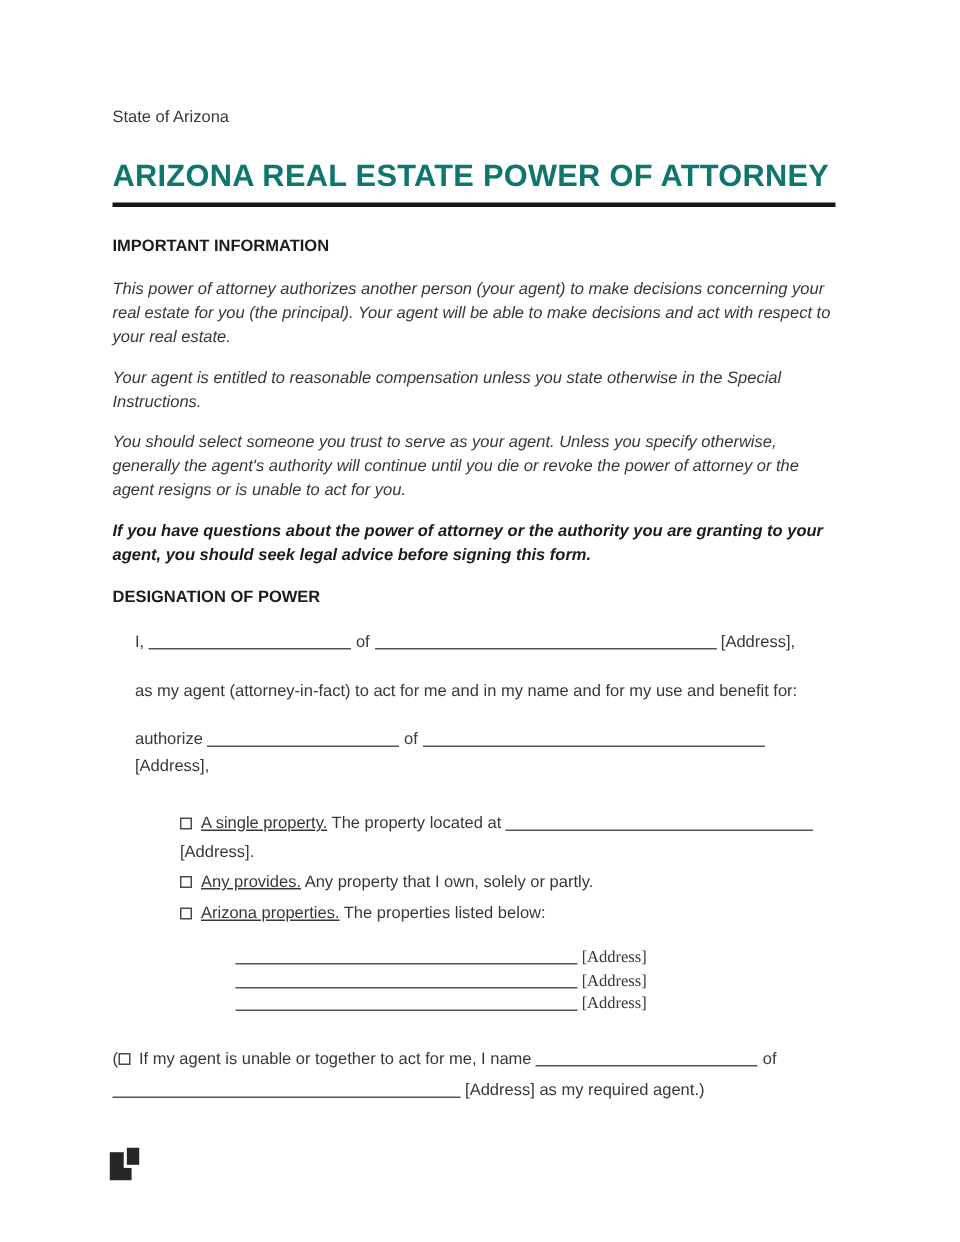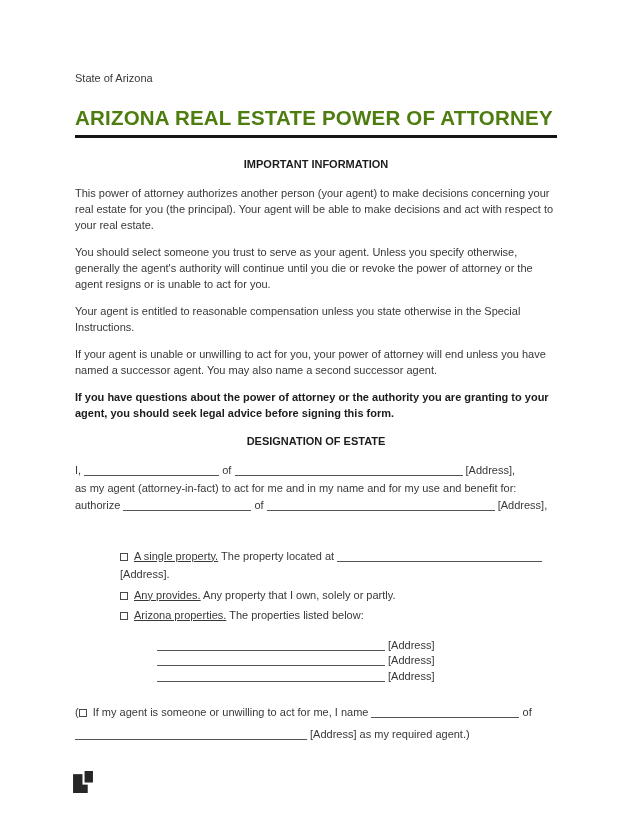"ARIZONA REAL ESTATE POWER OF" h1.doc-title { color: #4d7c0f -> #0f766e }
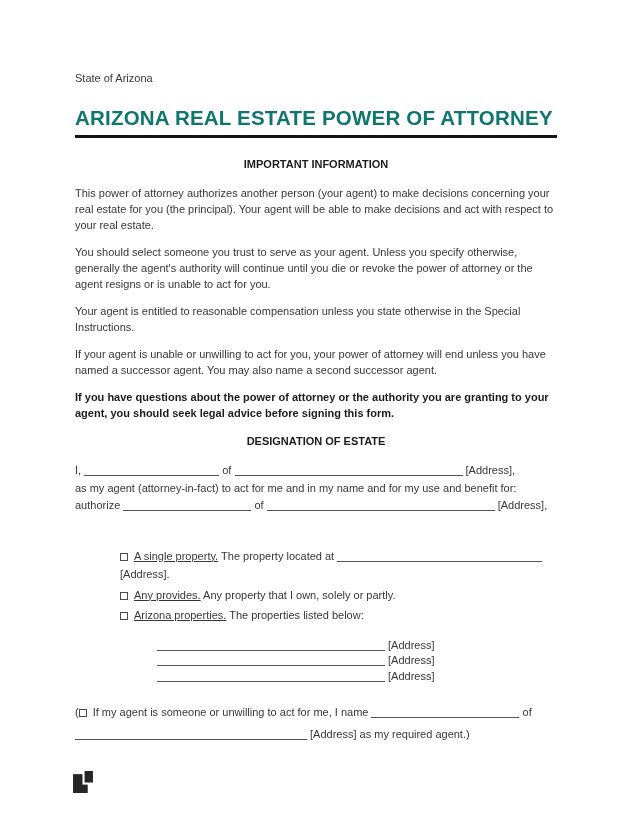"IMPORTANT INFORMATION" h2.section-heading { text-align: center -> none }
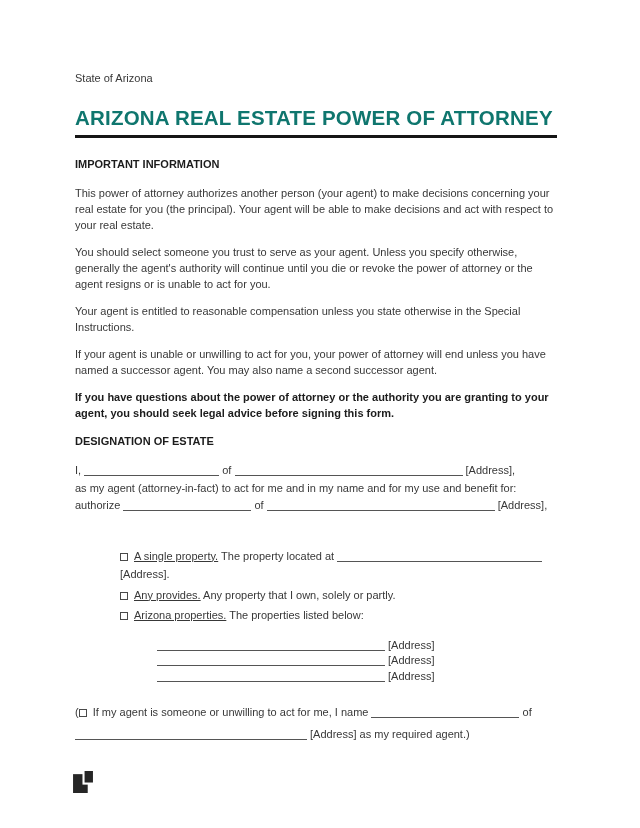"This power of attorney authorizes" p.para { font-style: none -> italic }
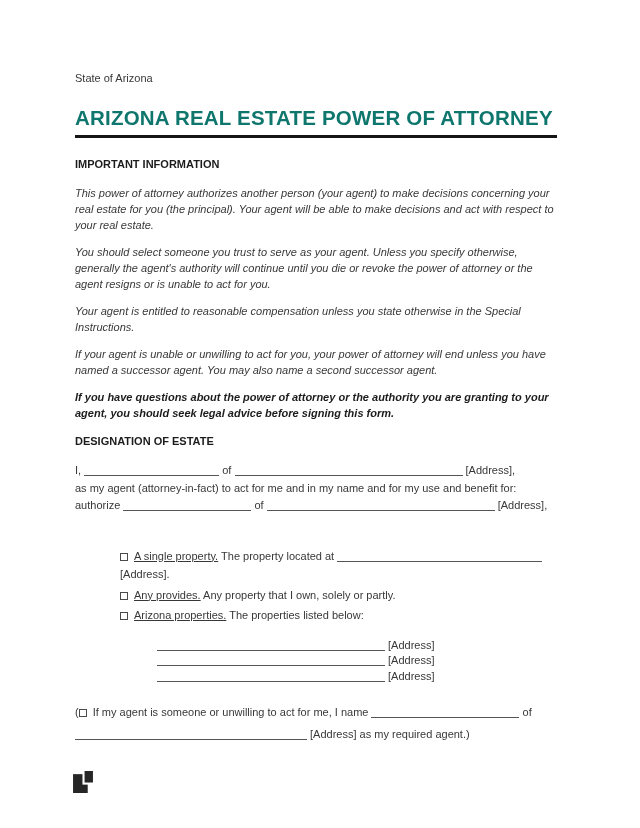"You should select someone you" p.para { order: before "Your agent is entitled to" -> after "Your agent is entitled to" }
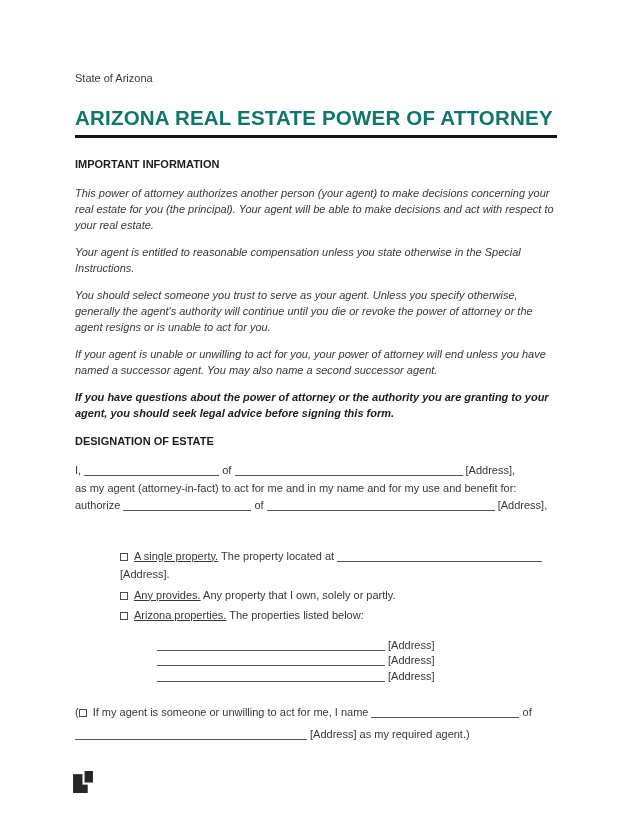"If your agent is unable" p.para { html: <p>If your agent is unable or unwilling to act for you, your power of attorney will end unless you have named a successor agent. You may also name a second successor agent.</p> -> none }
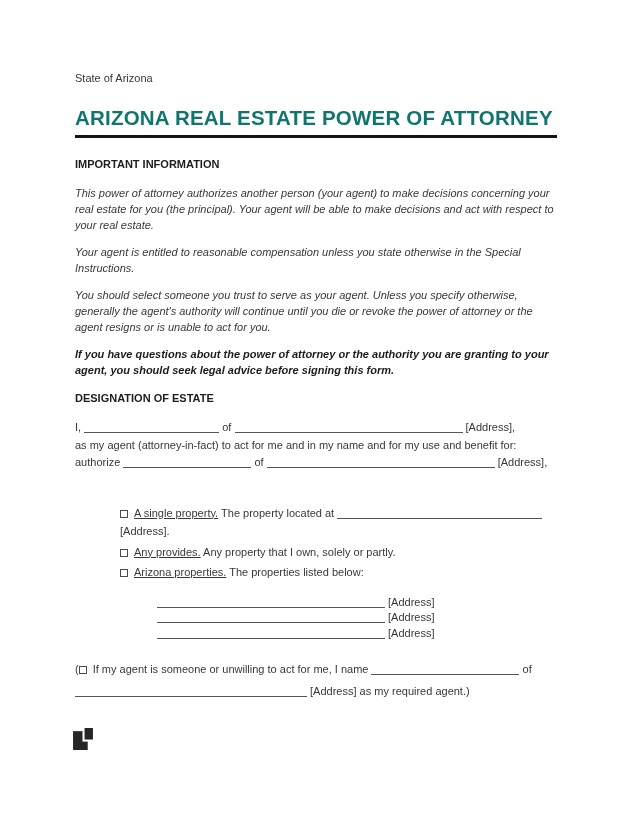"DESIGNATION OF ESTATE" h2.section-heading { text: ESTATE -> POWER }
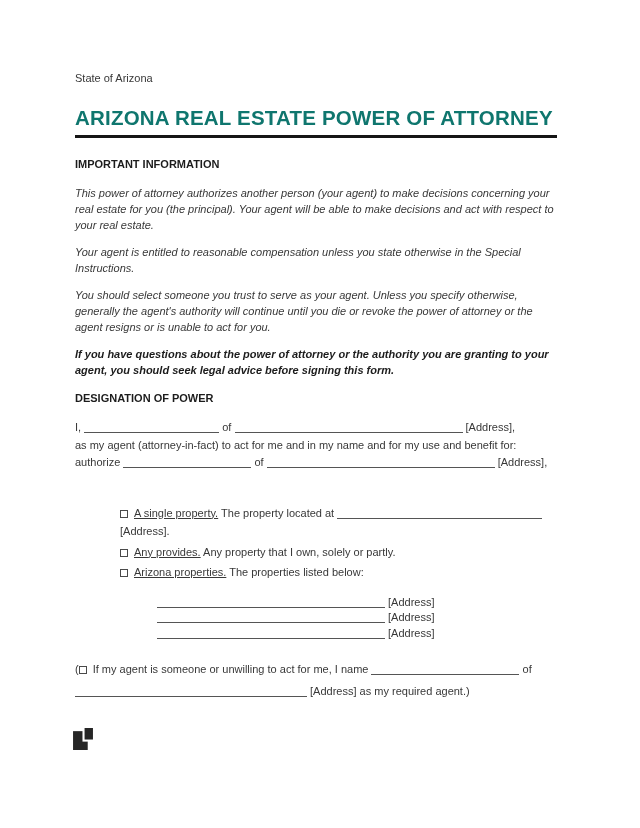"I, of [Address]," .form-line { margin: 0 -> 15px }
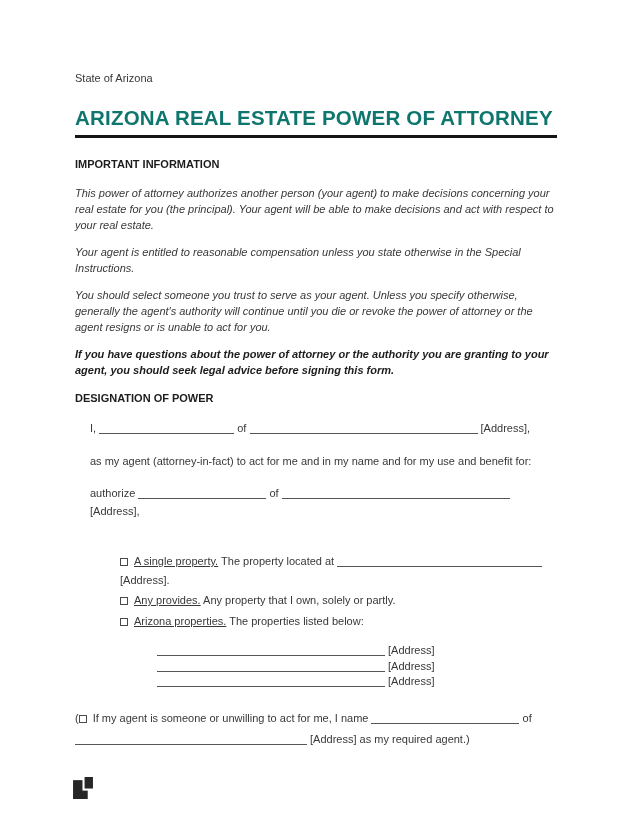"A single property. The property" .options { margin: 32px 0 0 45px -> 20px 0 0 45px }
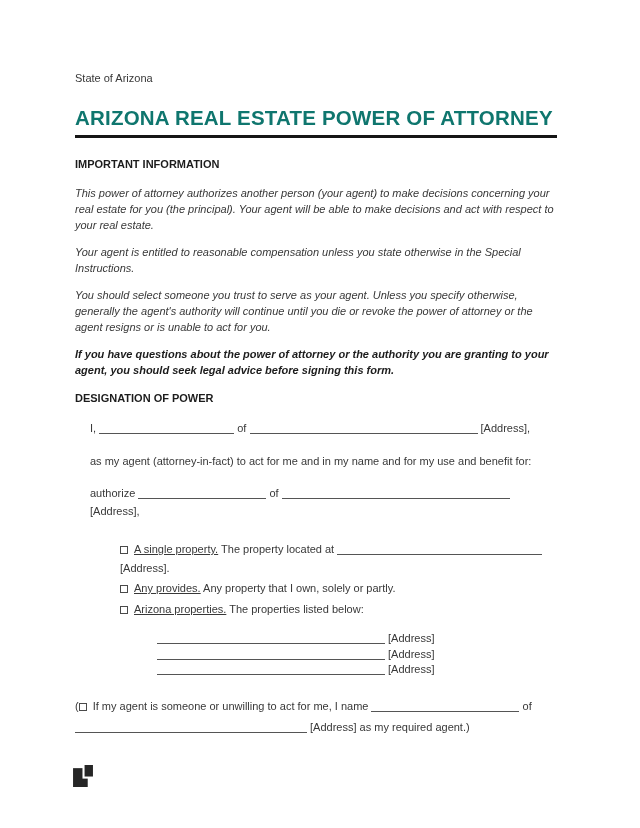"[Address]" .address-rows { font-family: none -> Liberation Serif, serif }
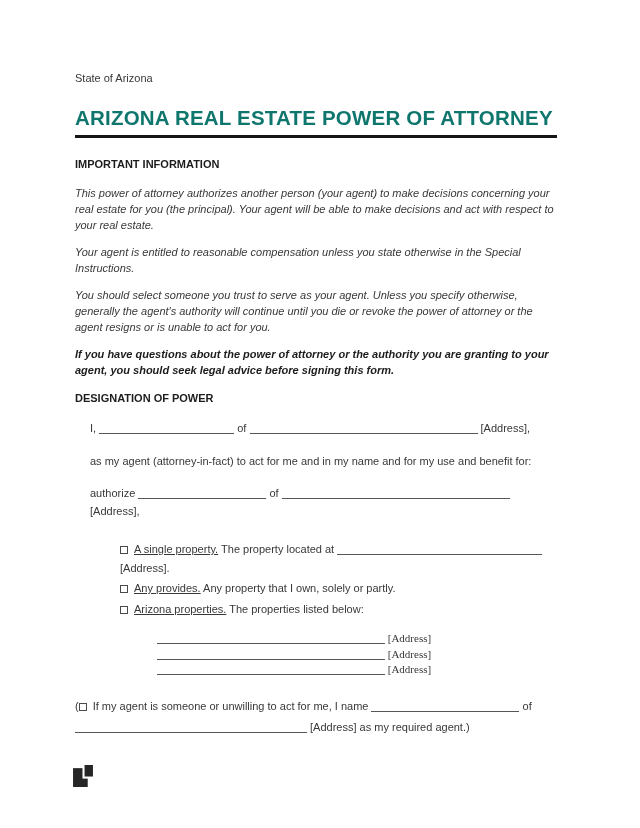"If my agent is someone" span { text: someone or unwilling -> unable or together }
